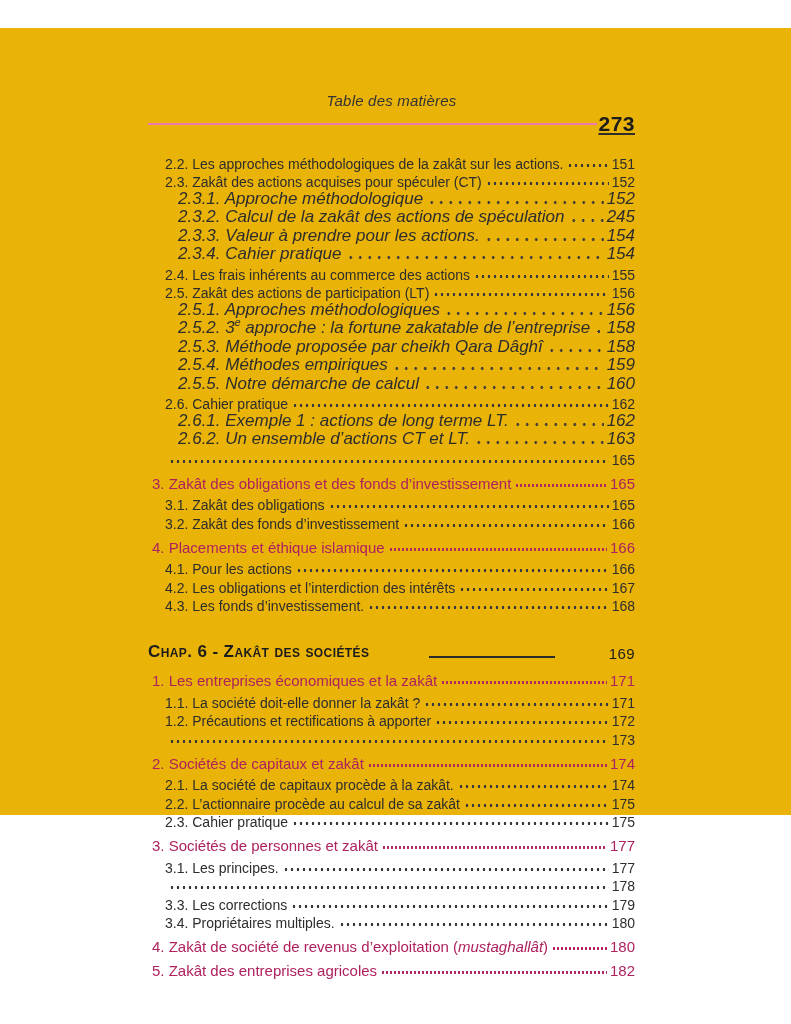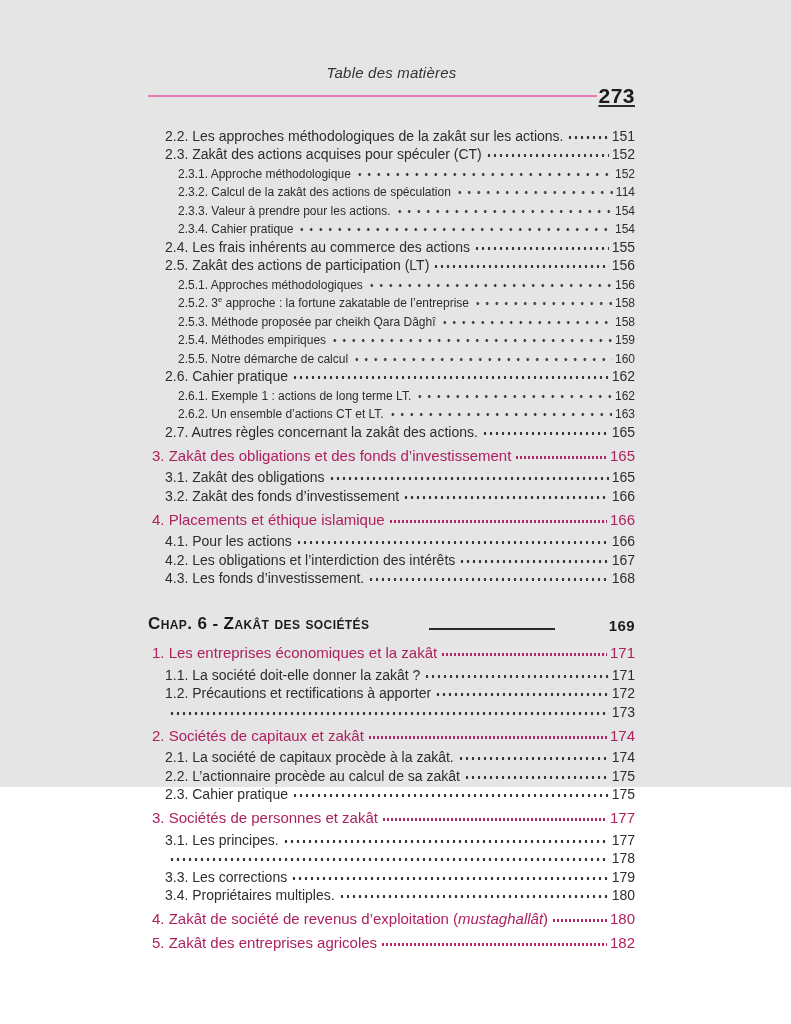"Table des matières" .sheet { background: #e5e5e5 -> #eab308; margin-top: none -> 28px }
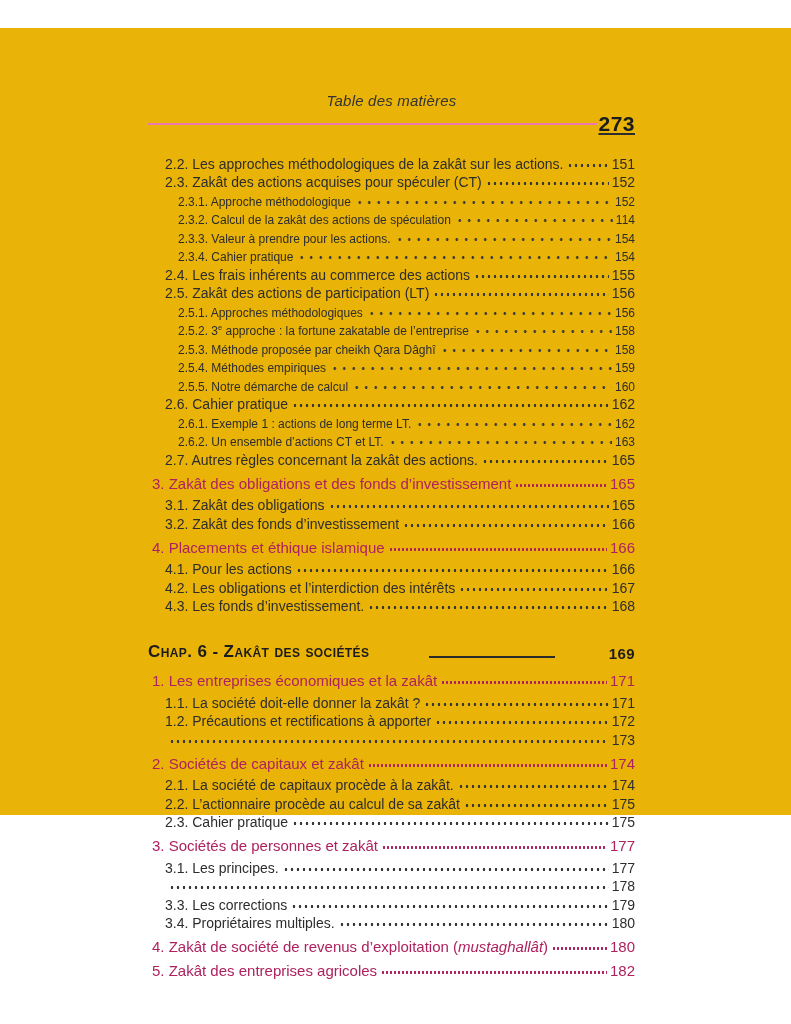"2.3.1. Approche méthodologique" .lvl-3 { font-size: 12px -> 17px; font-style: none -> italic }
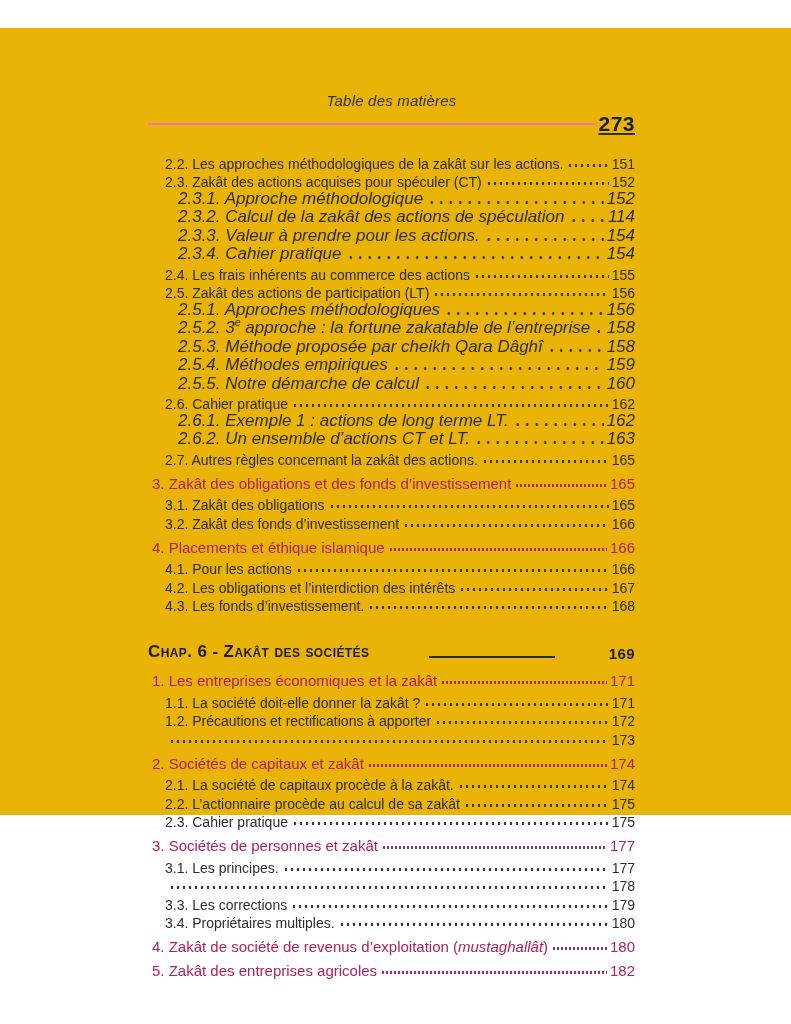"114" span.pg { text: 114 -> 245 }
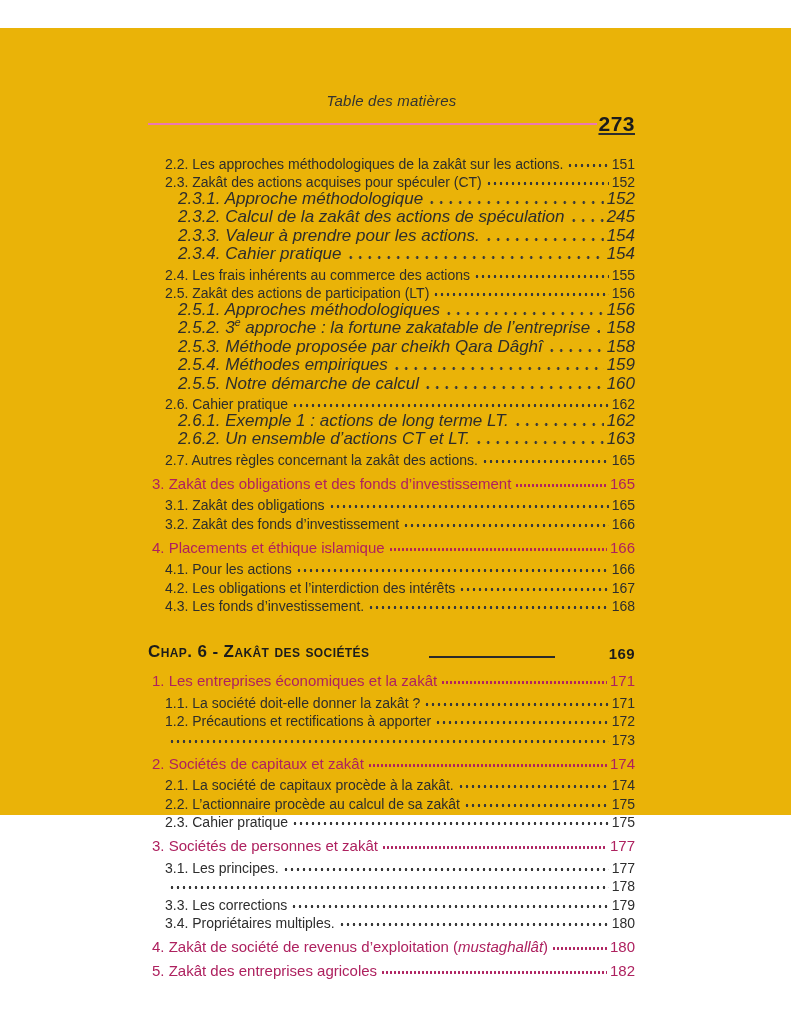"2.7. Autres règles concernant la" span.label { html: <span>2.7. Autres règles concernant la zakât des actions.</span> -> none }
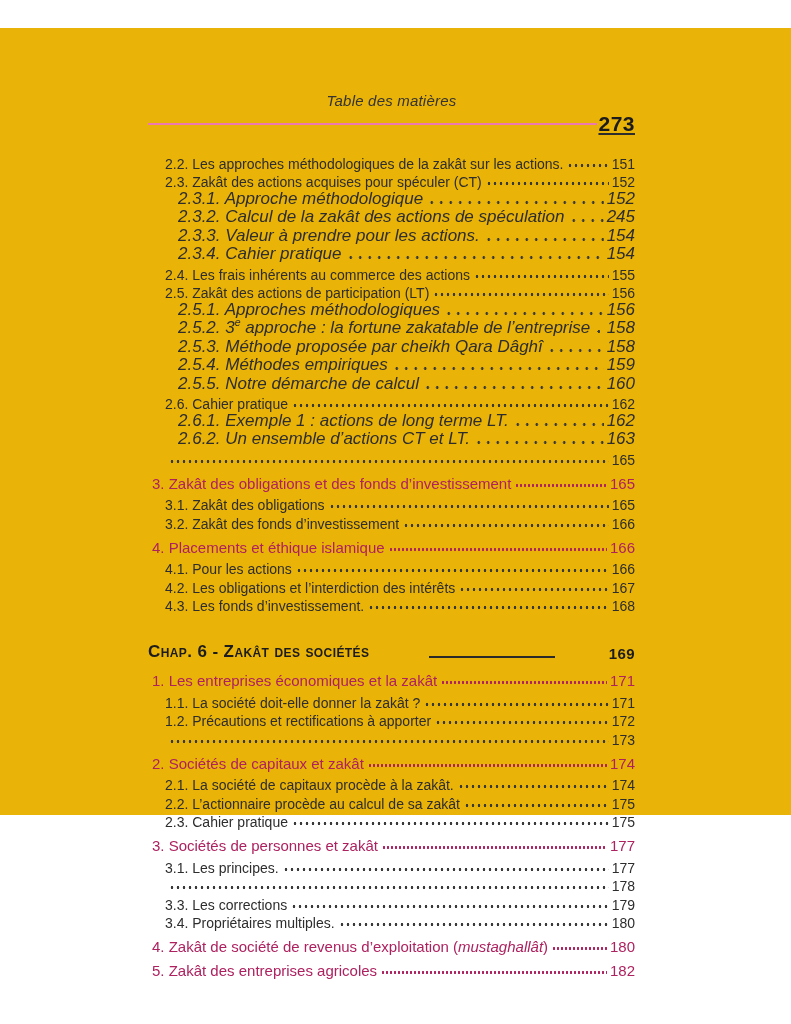"169" .lvl-chapter .pg { font-weight: bold -> normal }
